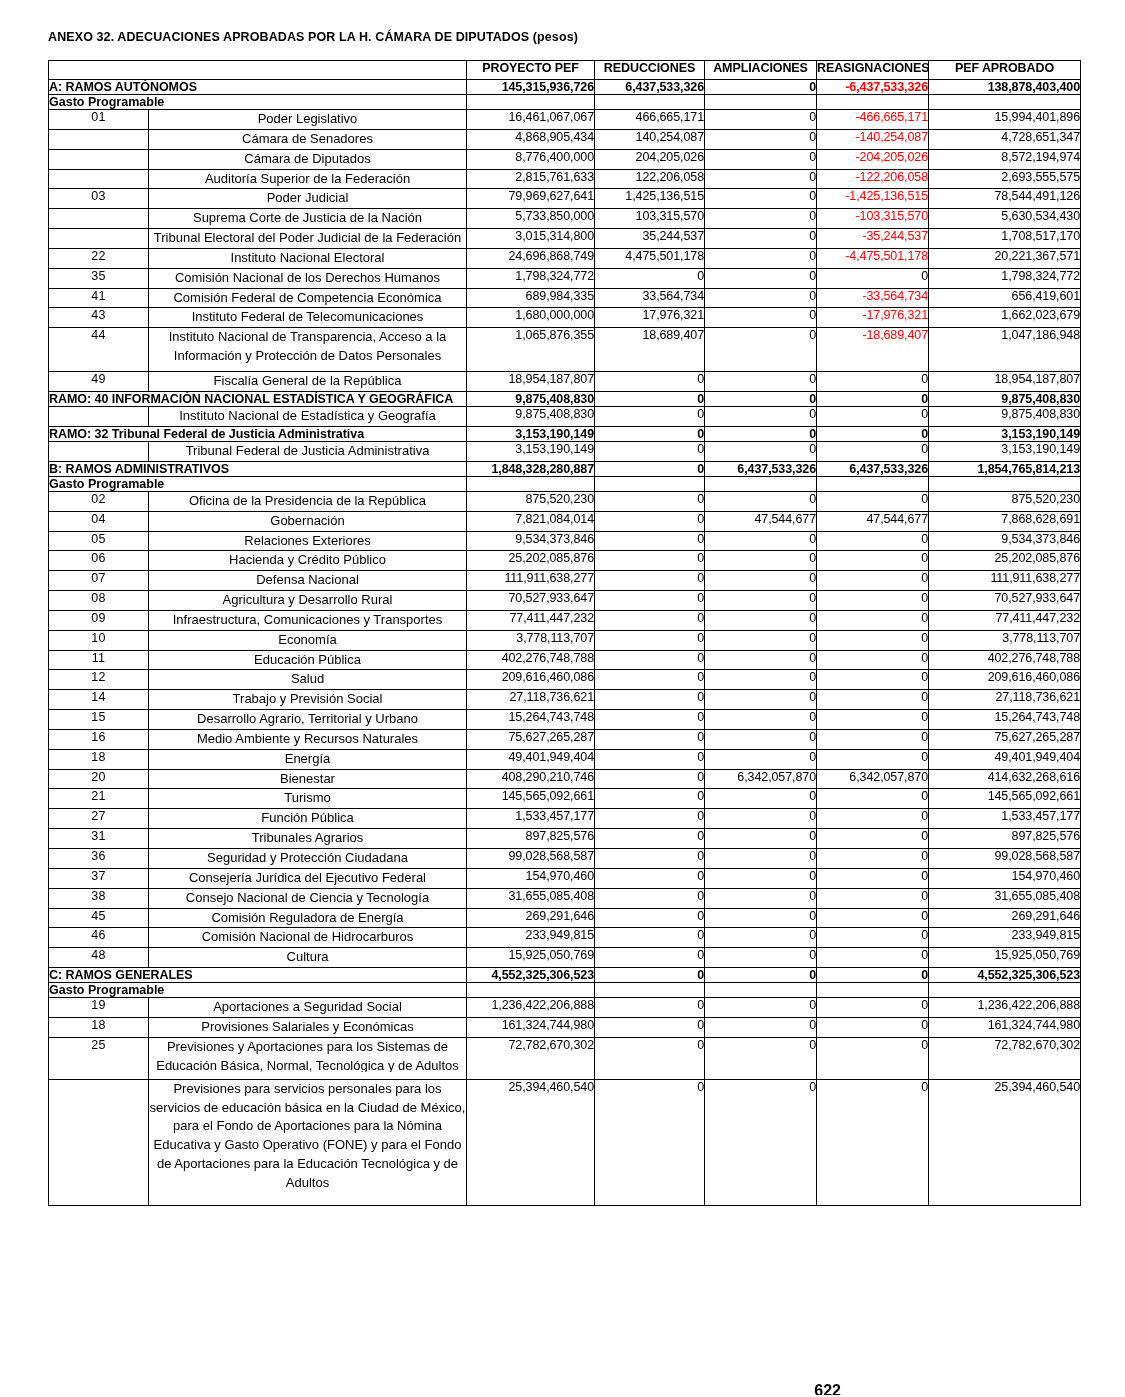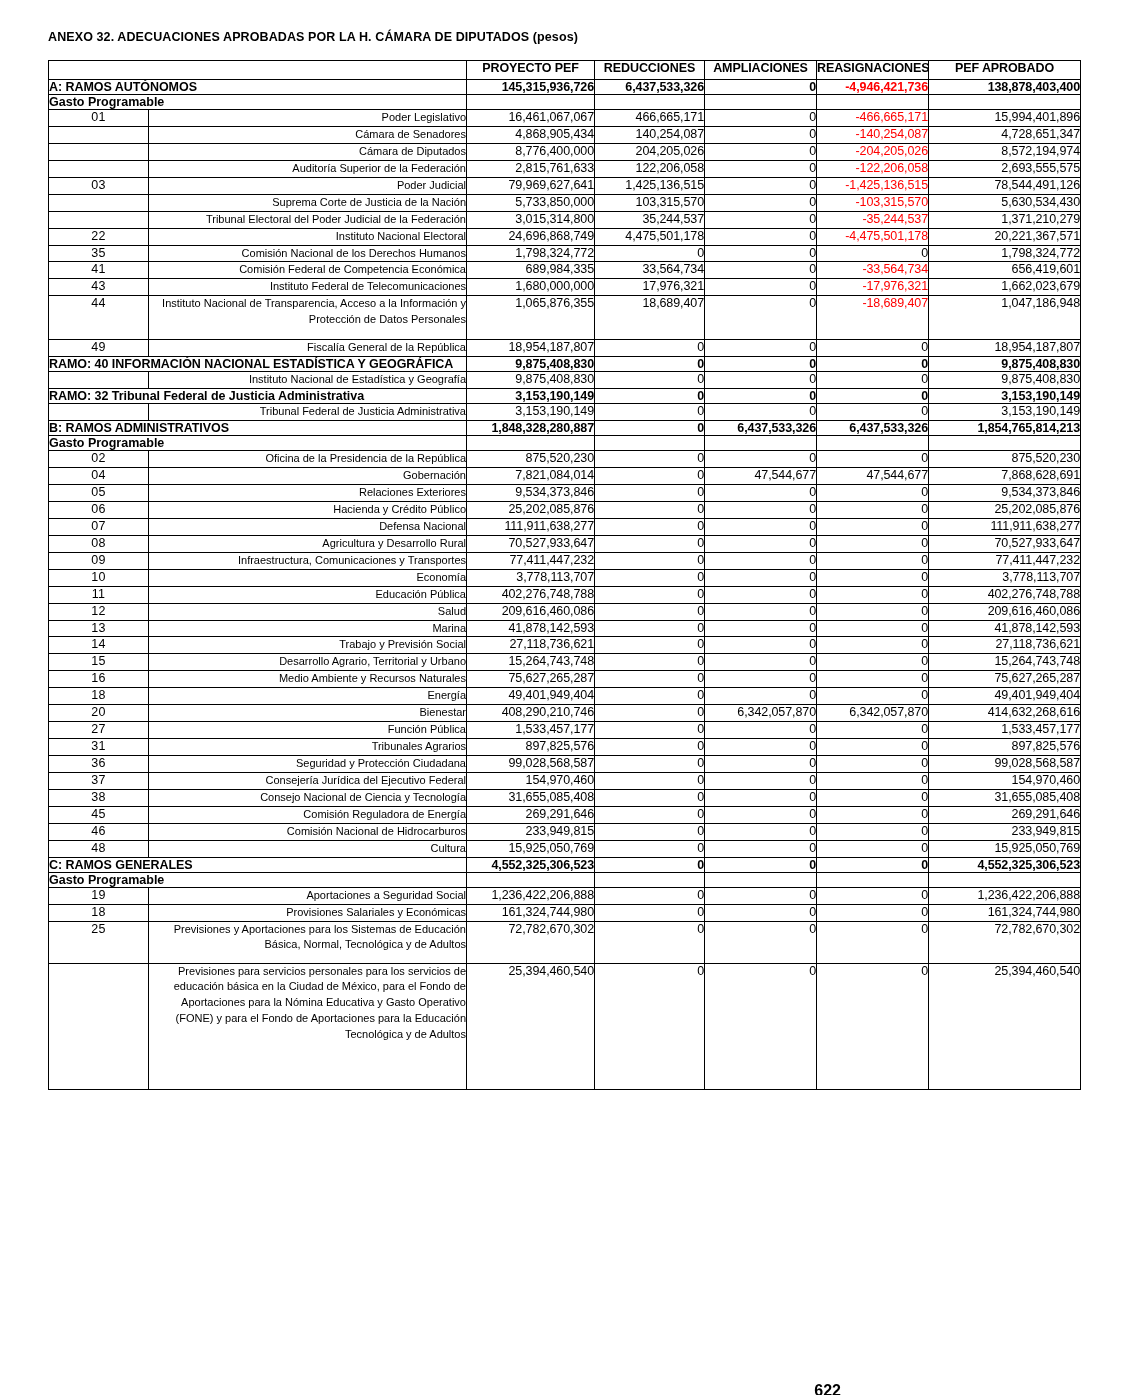"-4,946,421,736" td.cell-num { text: -4,946,421,736 -> -6,437,533,326 }
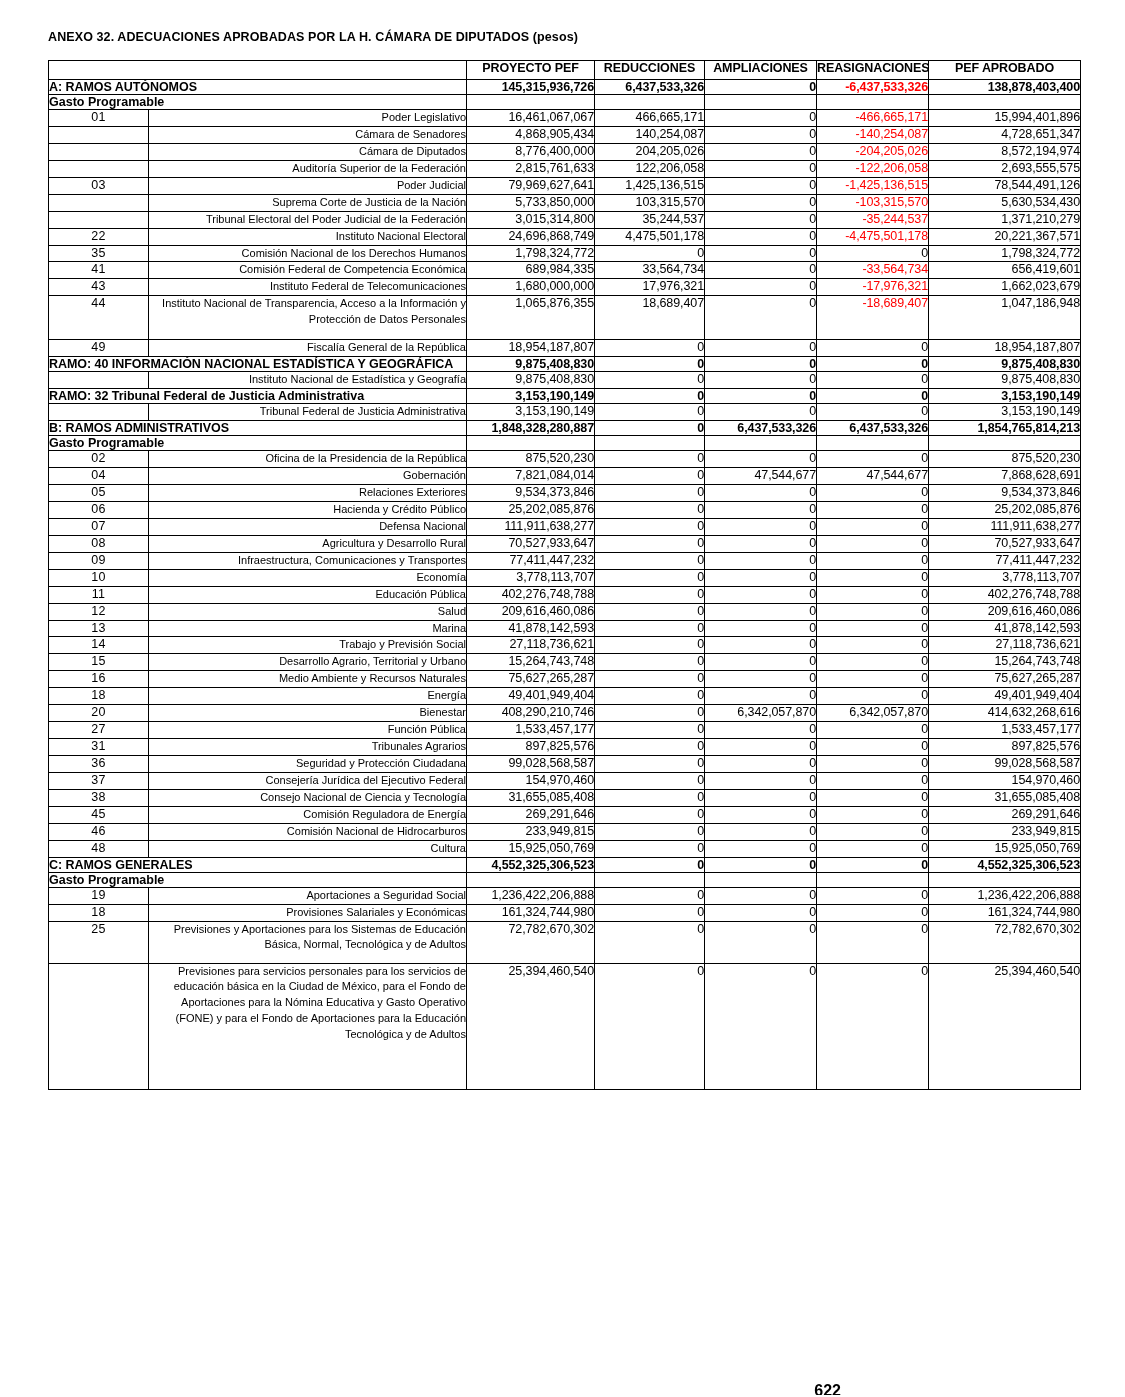"Poder Legislativo" .cell-name { font-size: 11px -> 13px; text-align: right -> center }
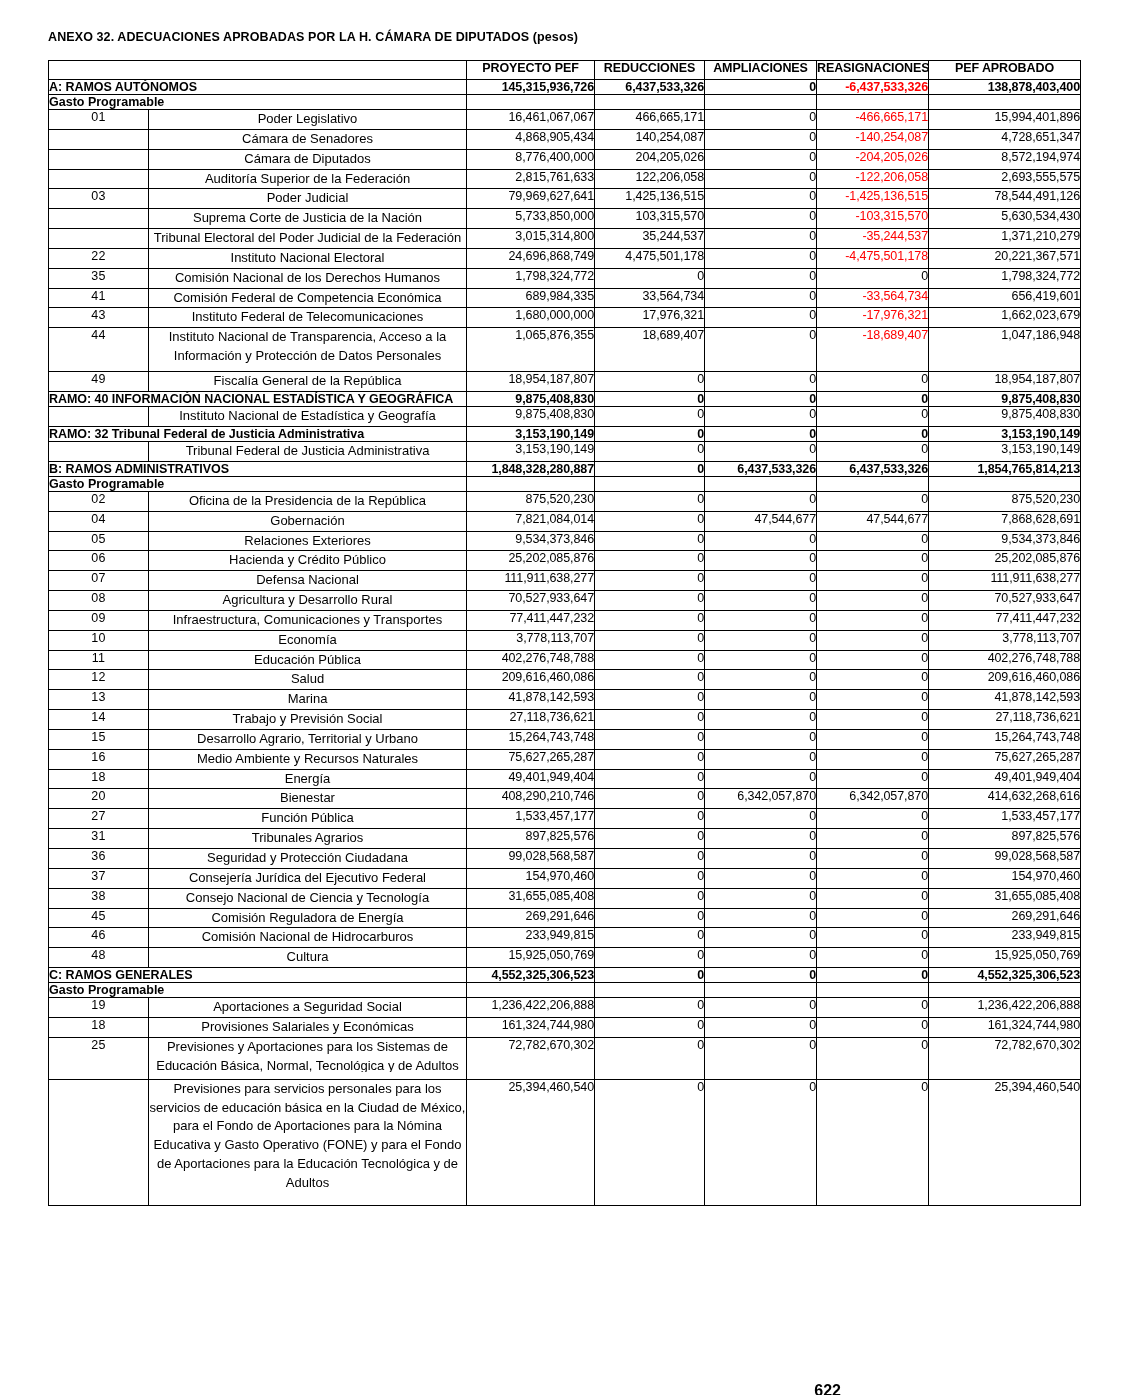"1,371,210,279" td.cell-num { text: 1,371,210,279 -> 1,708,517,170 }
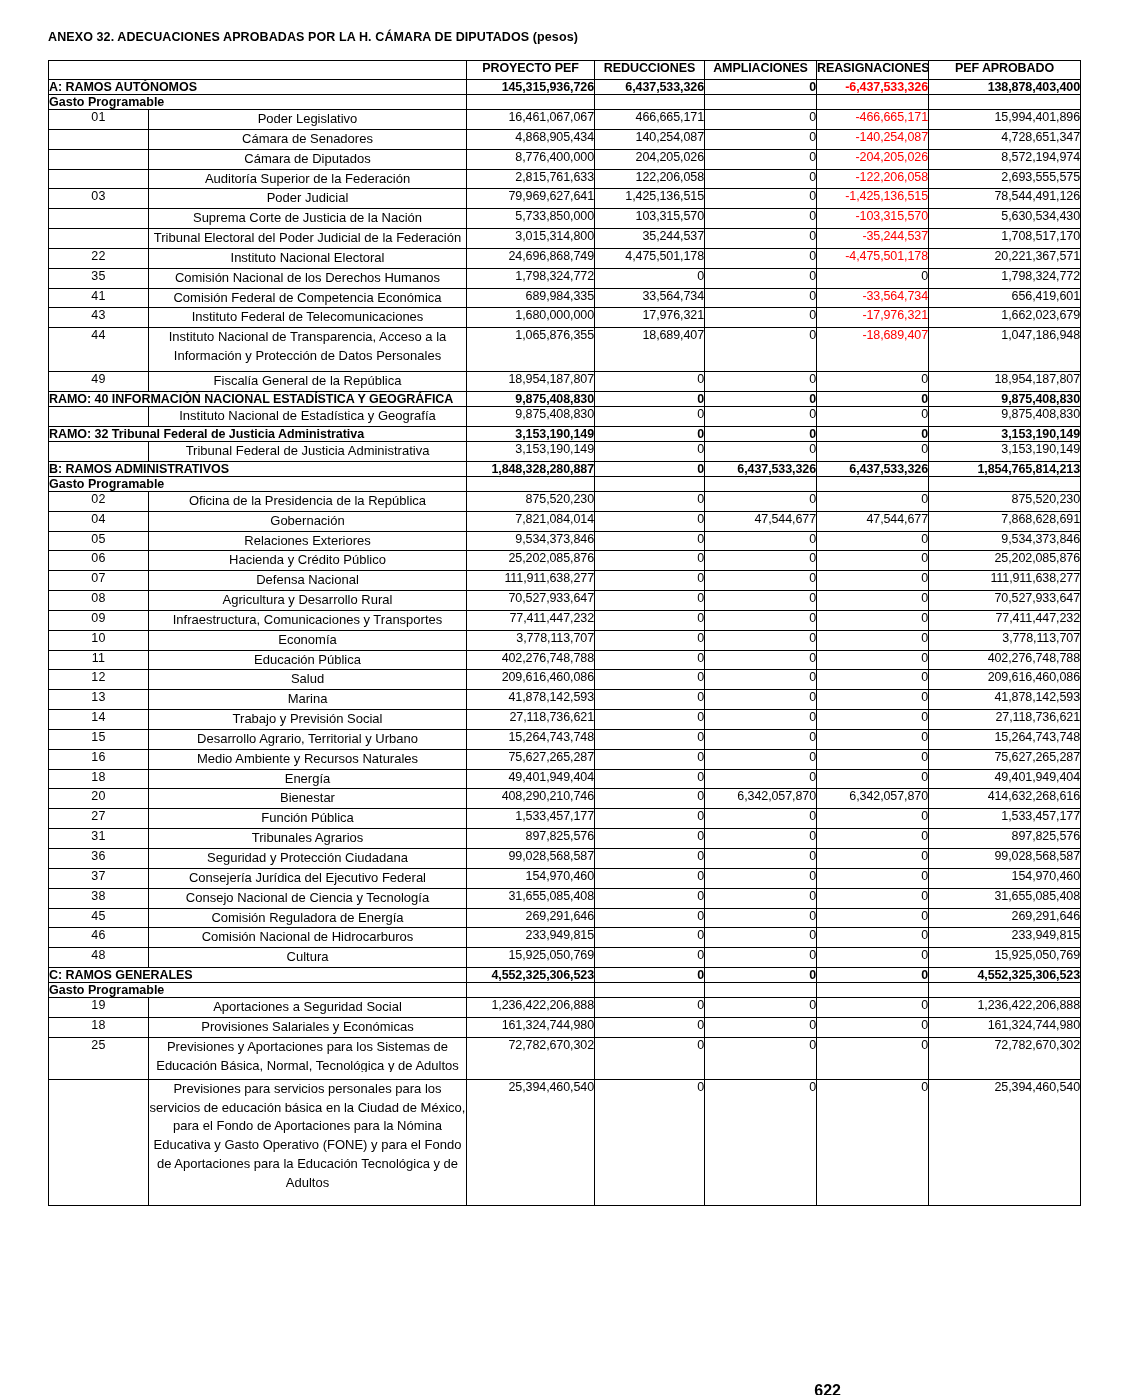"13" tr { html: <tr> <td>13</td> <td>Marina</td> <td>41,878,142,593</td> <td>0</td> <td>0</td> <td>0</td> <td>41,878,142,593</td> </tr> -> none }
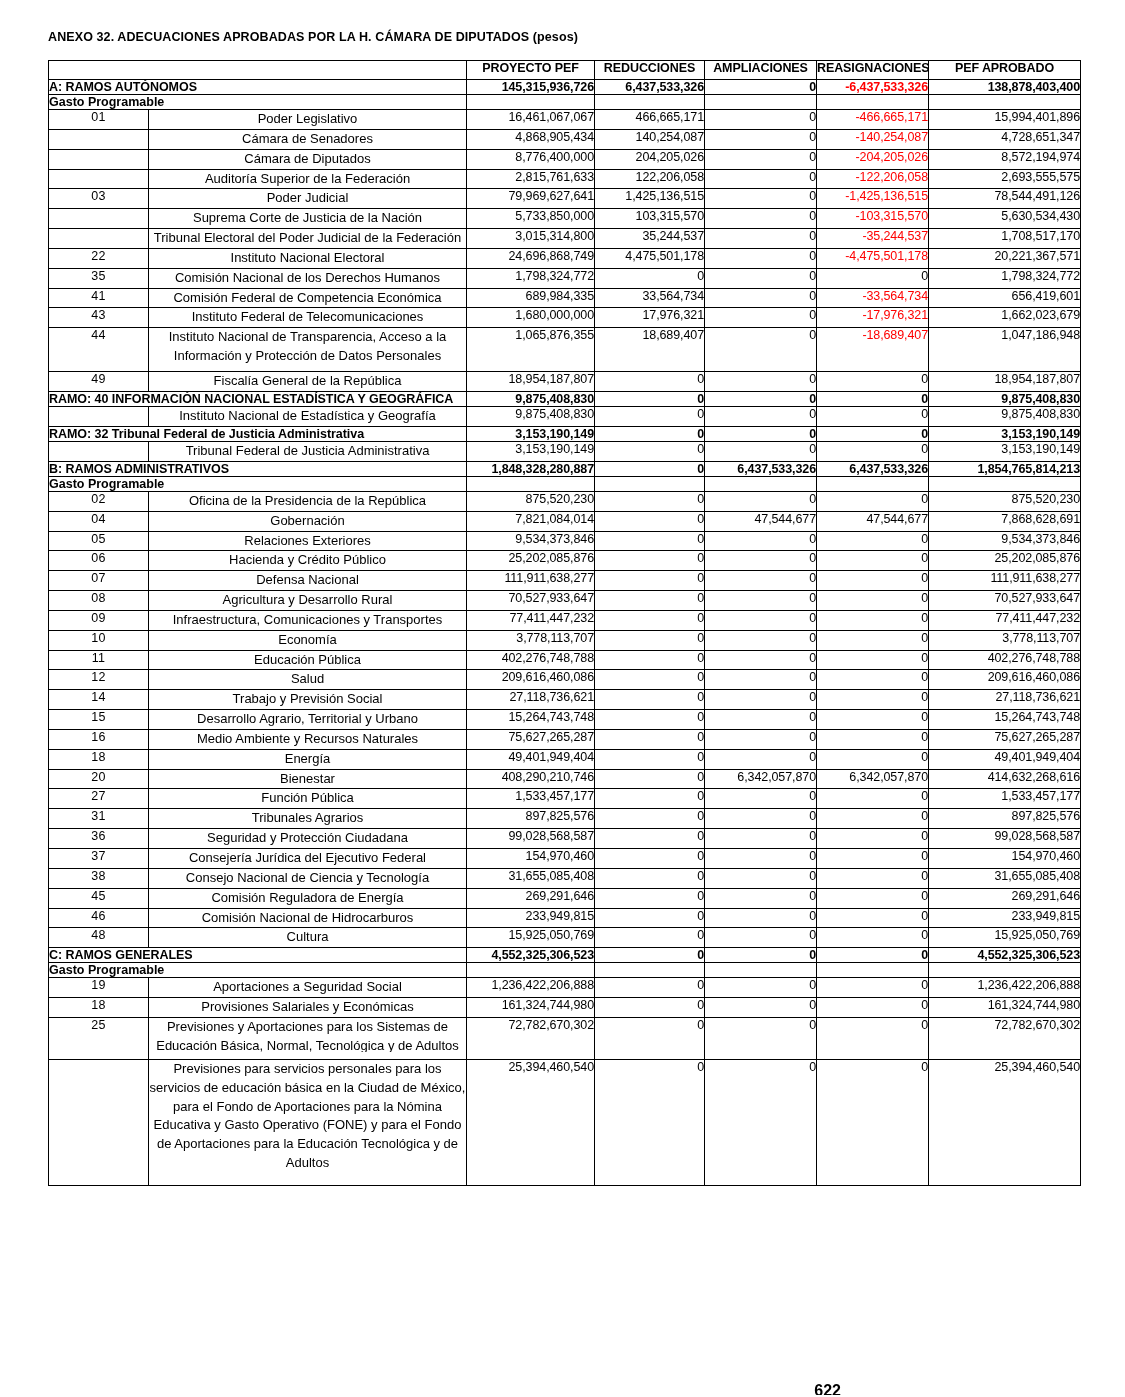"21" tr { html: none -> <tr> <td>21</td> <td>Turismo</td> <td>145,565,092,661</td> <td>0</td> <td>0</td> <td>0</td> <td>145,565,092,661</td> </tr> }
